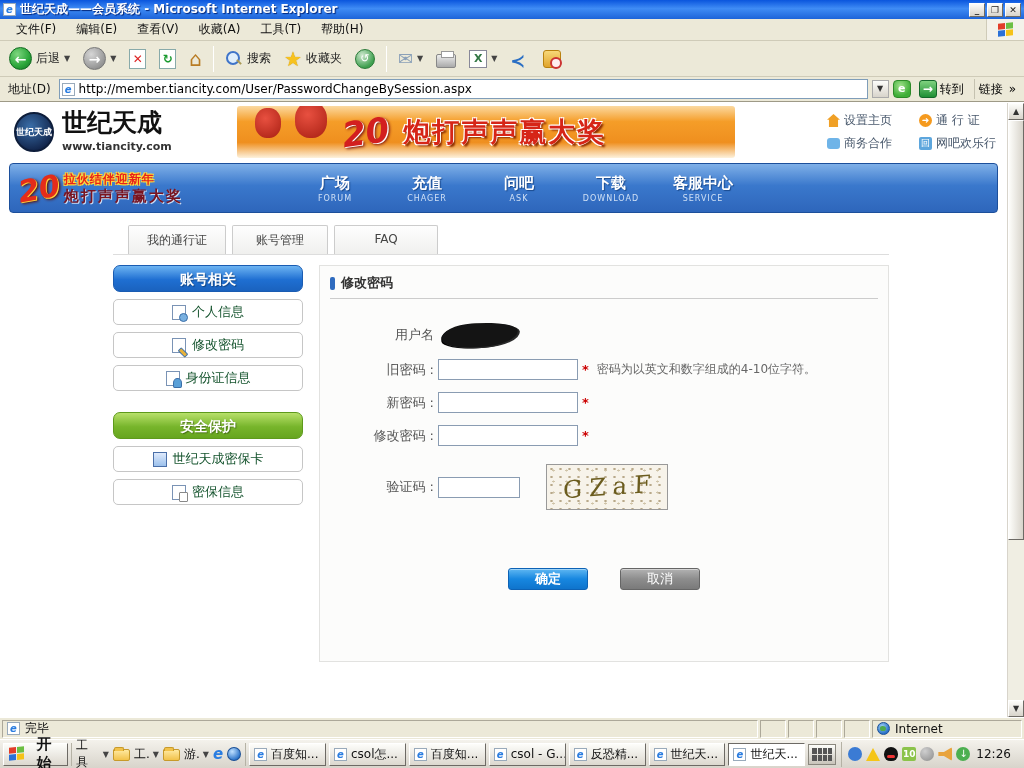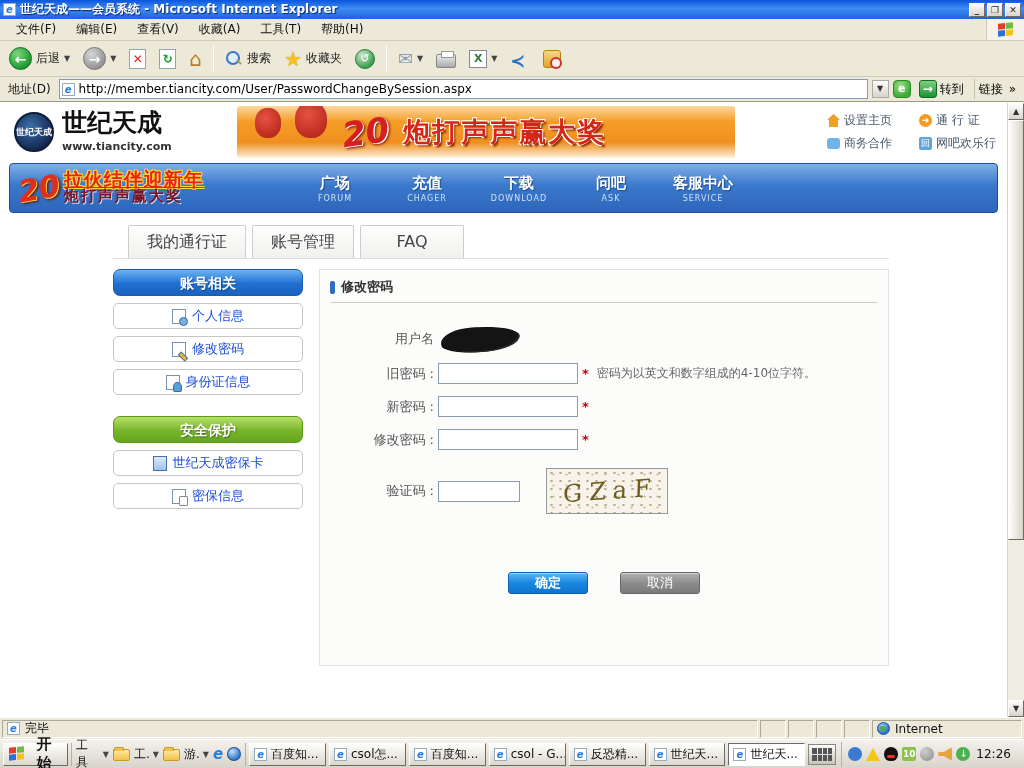"拉伙结伴迎新年" .promo-l1 { font-size: 19px -> 12px; text-decoration: underline -> none }
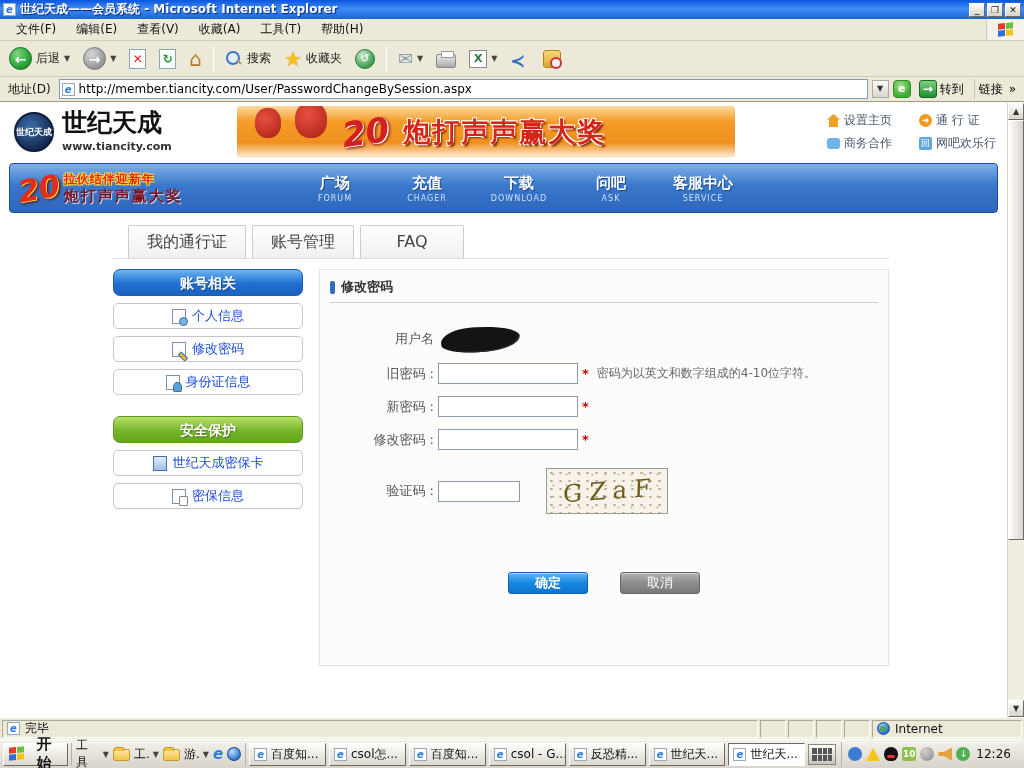"下载" span.navitem { order: before "问吧" -> after "问吧" }
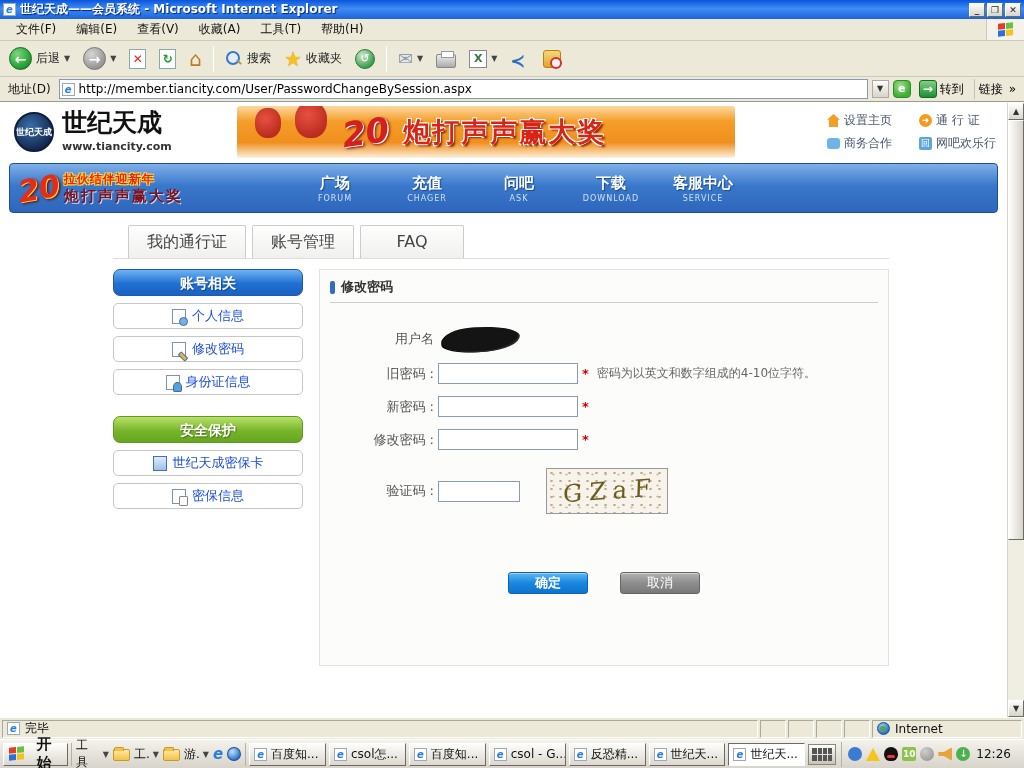"我的通行证" .tab { font-size: 16px -> 12px }
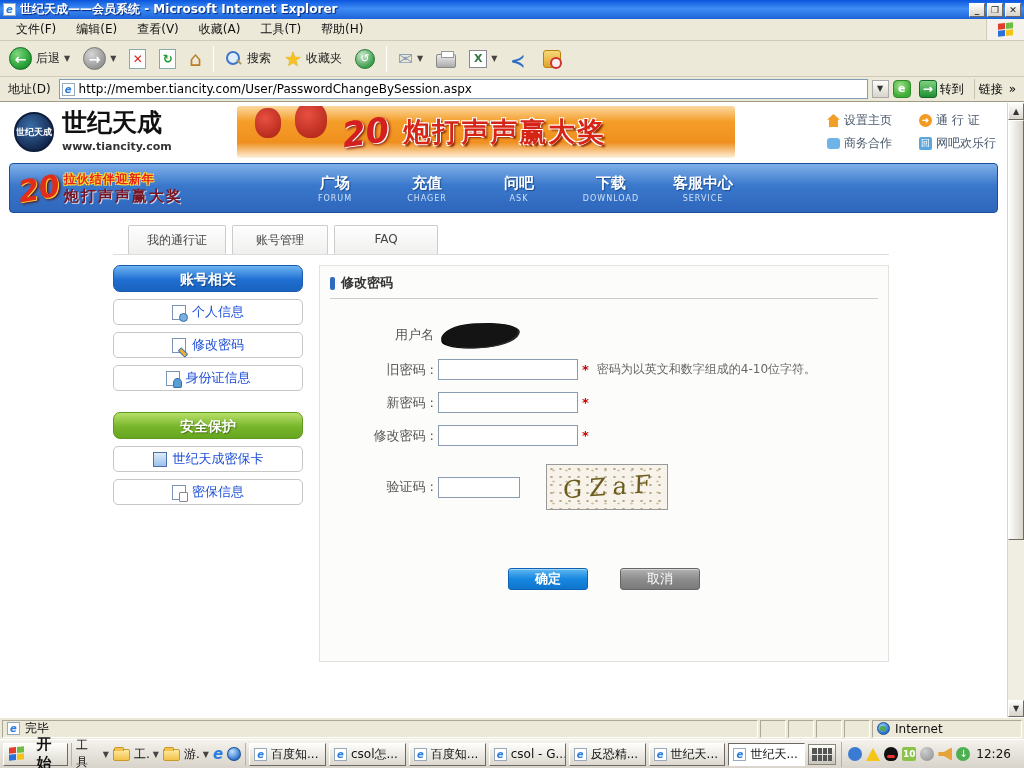"个人信息" .sitem { color: #1d4ed8 -> #14532d }
